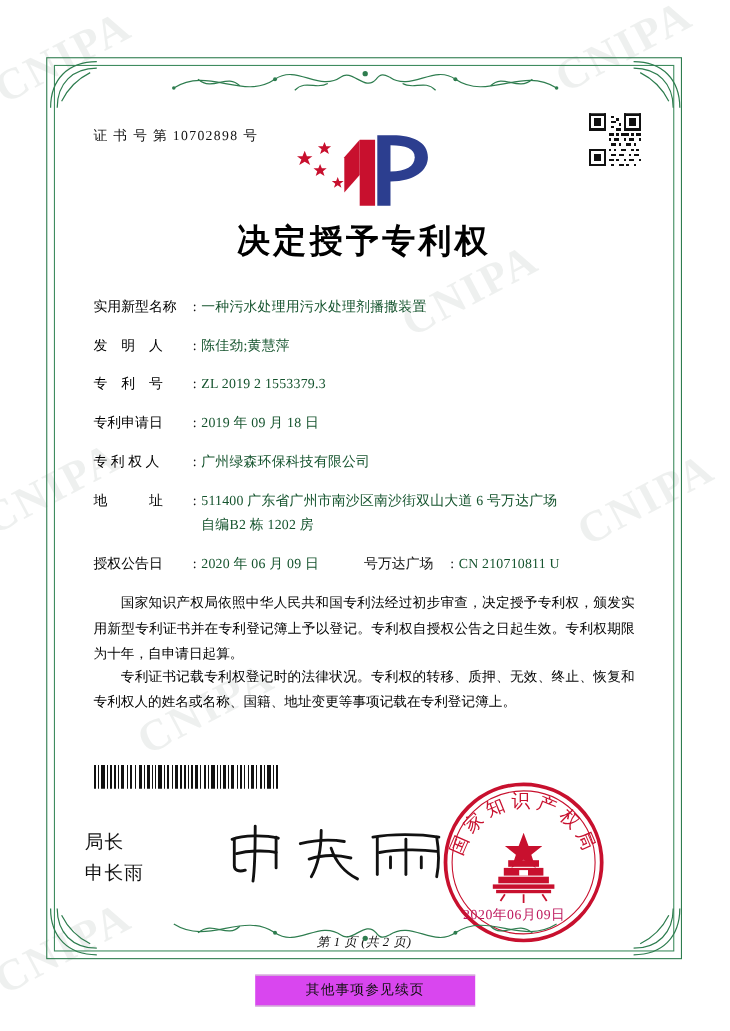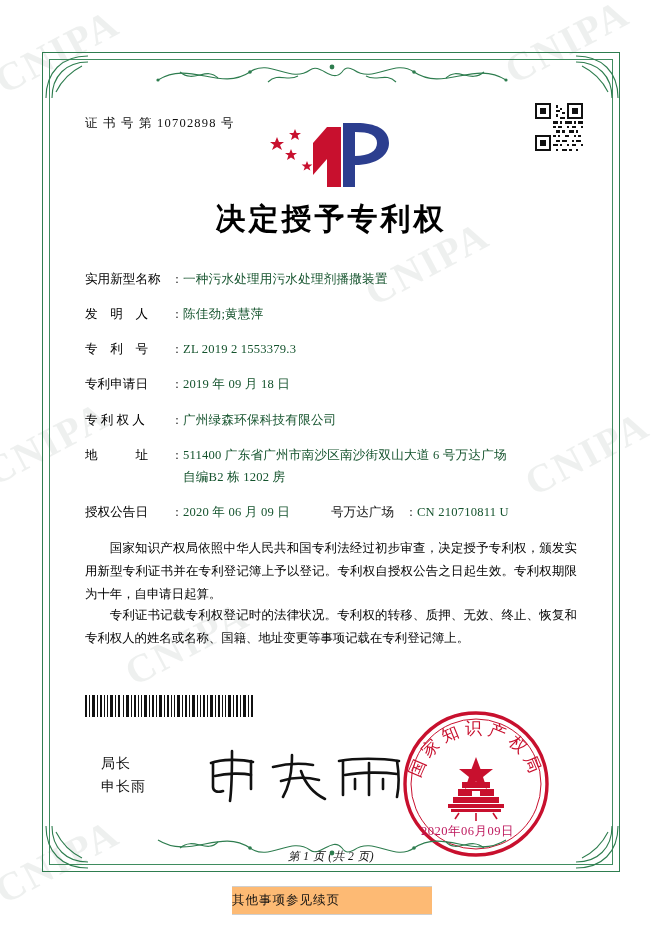"局长" .sig-label { font-size: 14px -> 17px; left: 52px -> 28px }
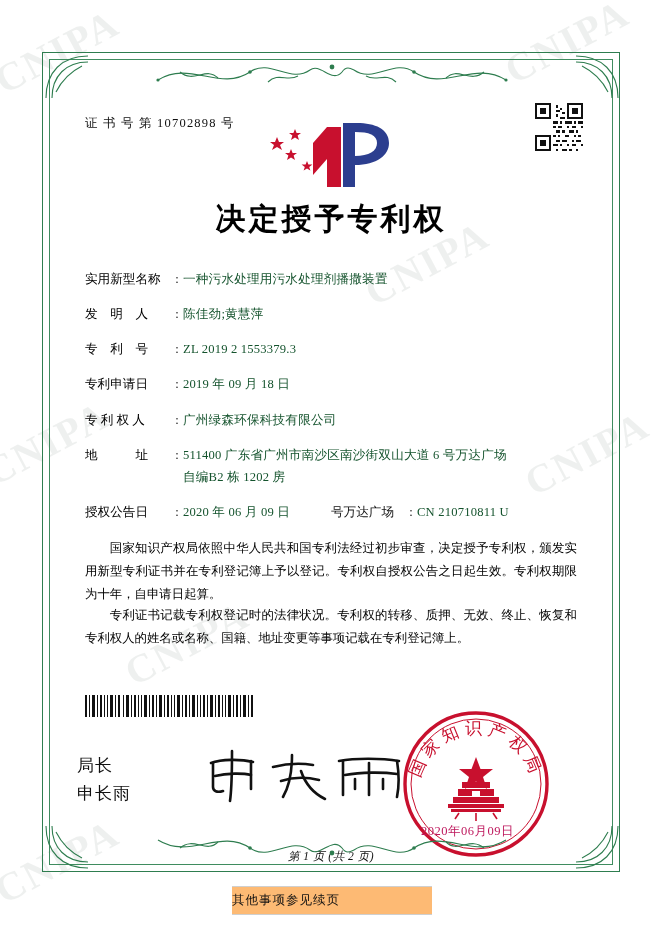"其他事项参见续页" .footer-note { background: #fdba74 -> #d946ef; text-align: none -> center }
